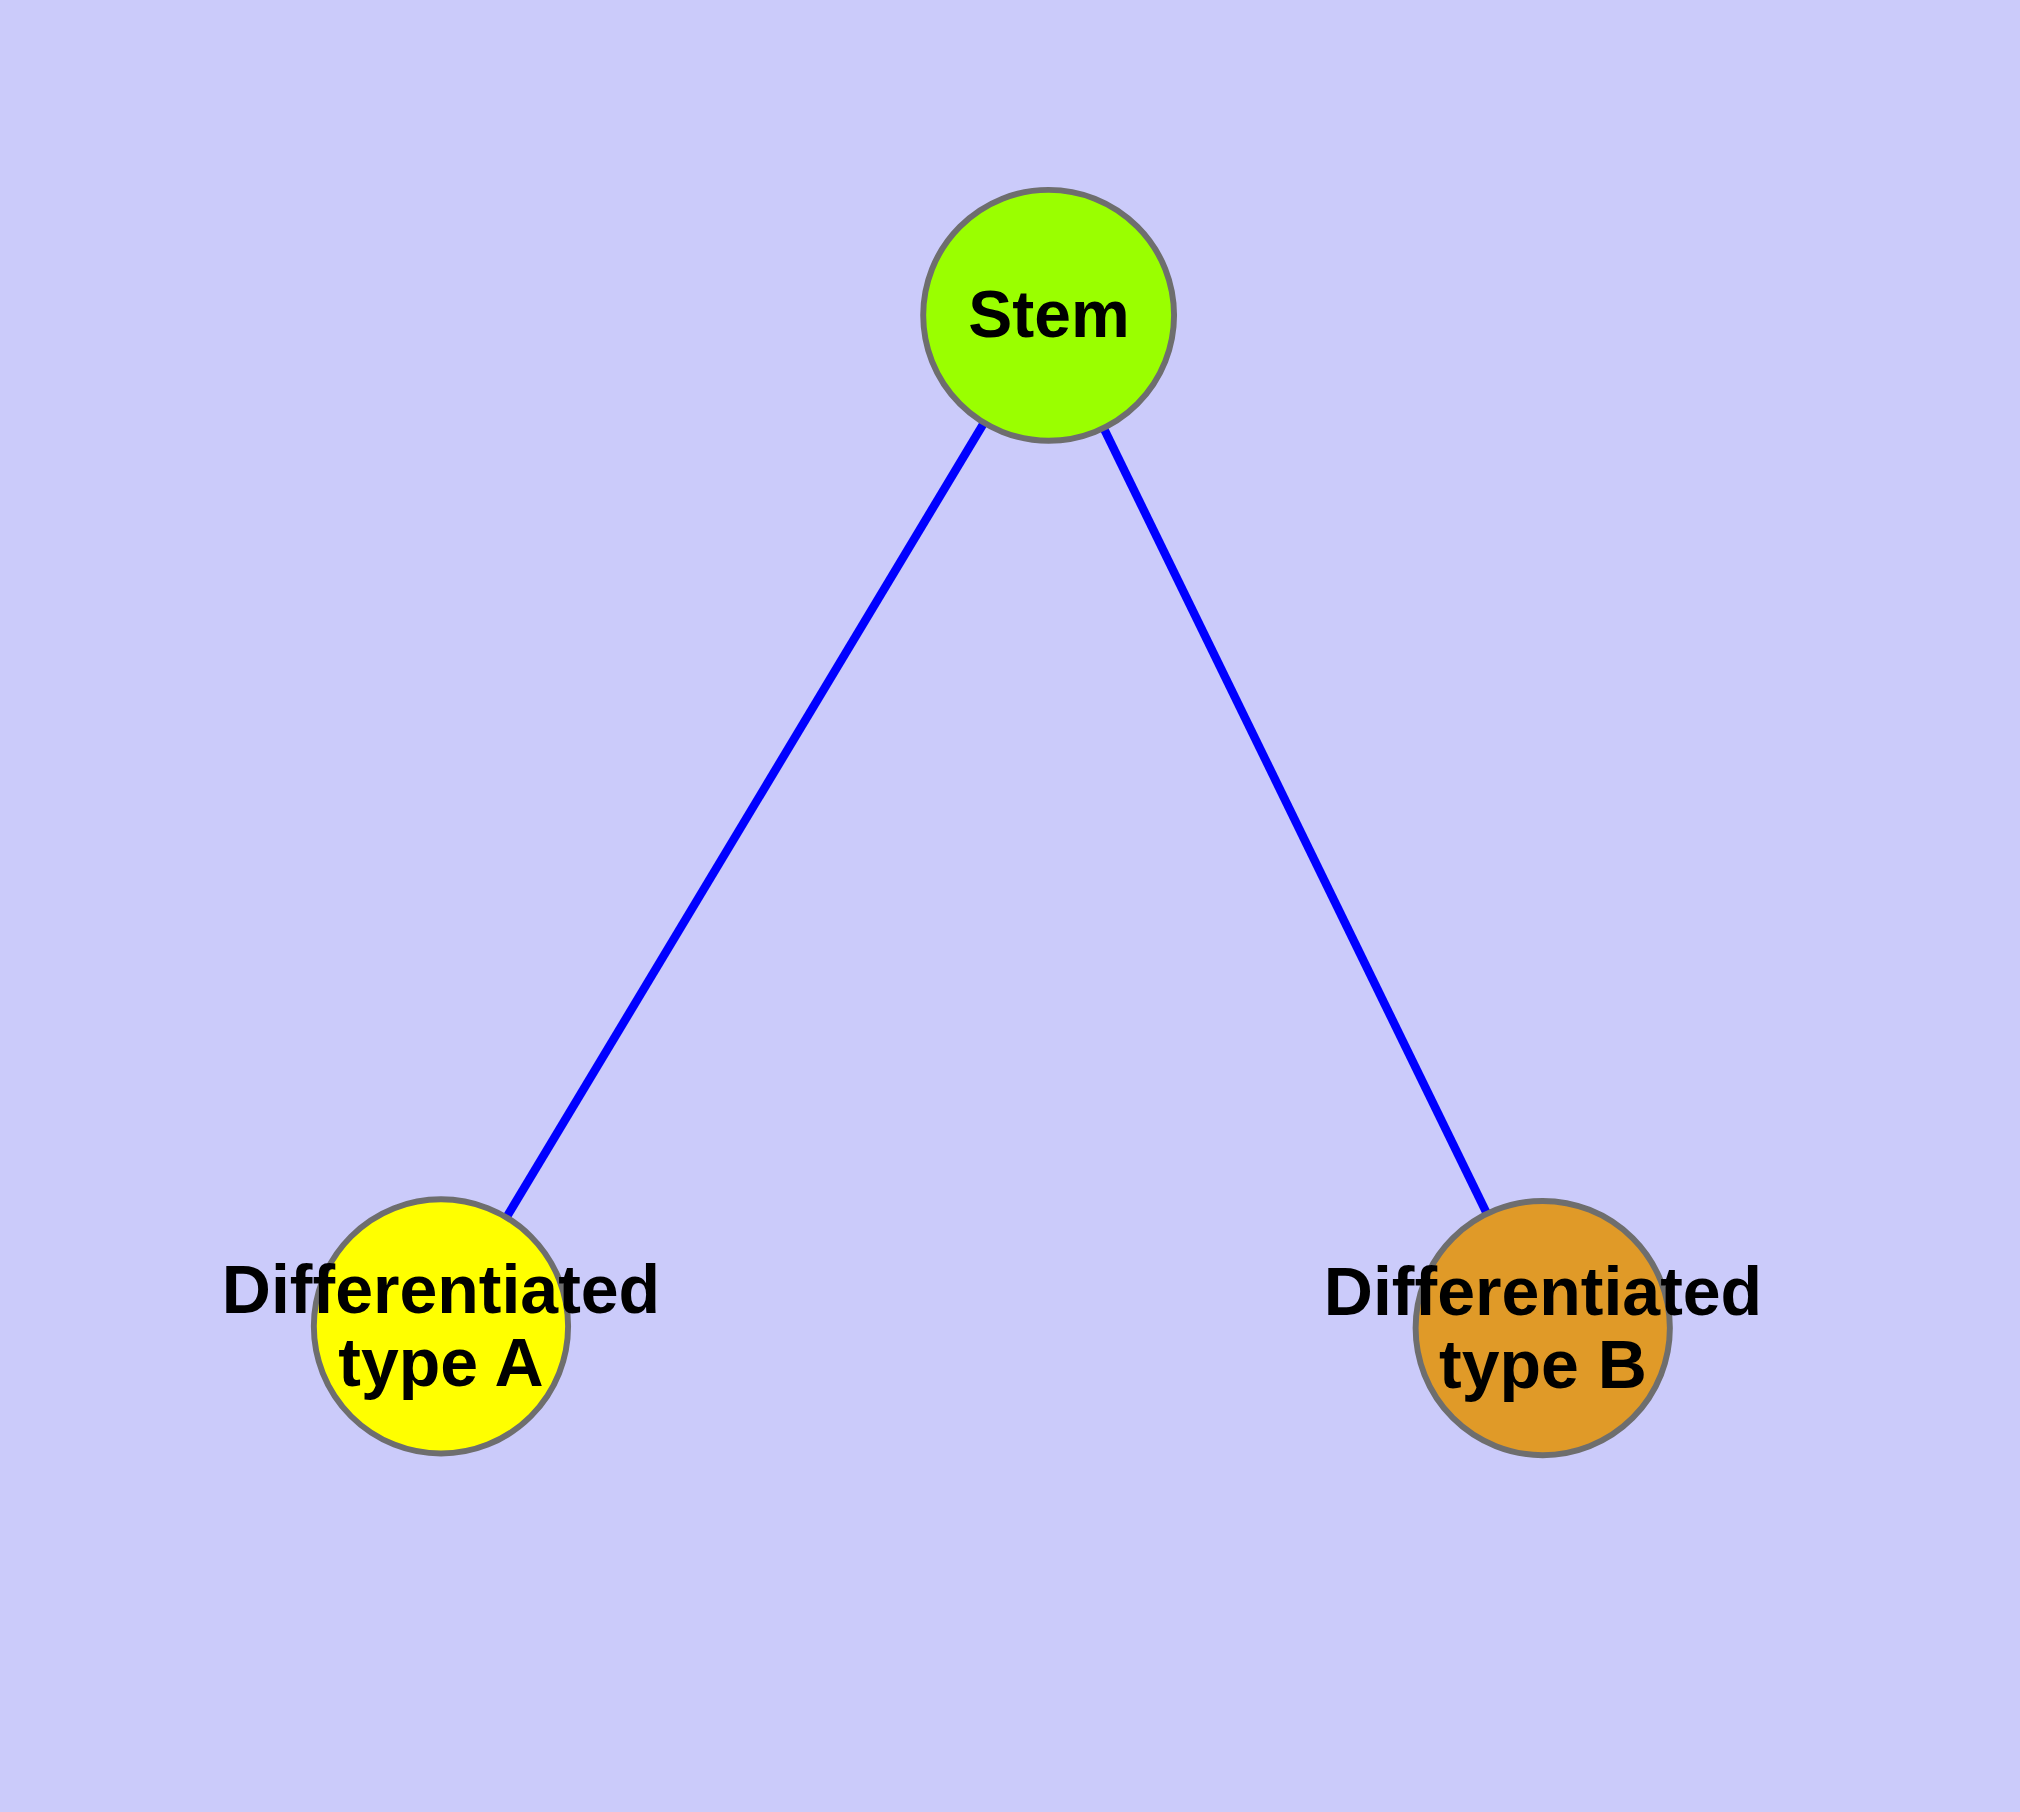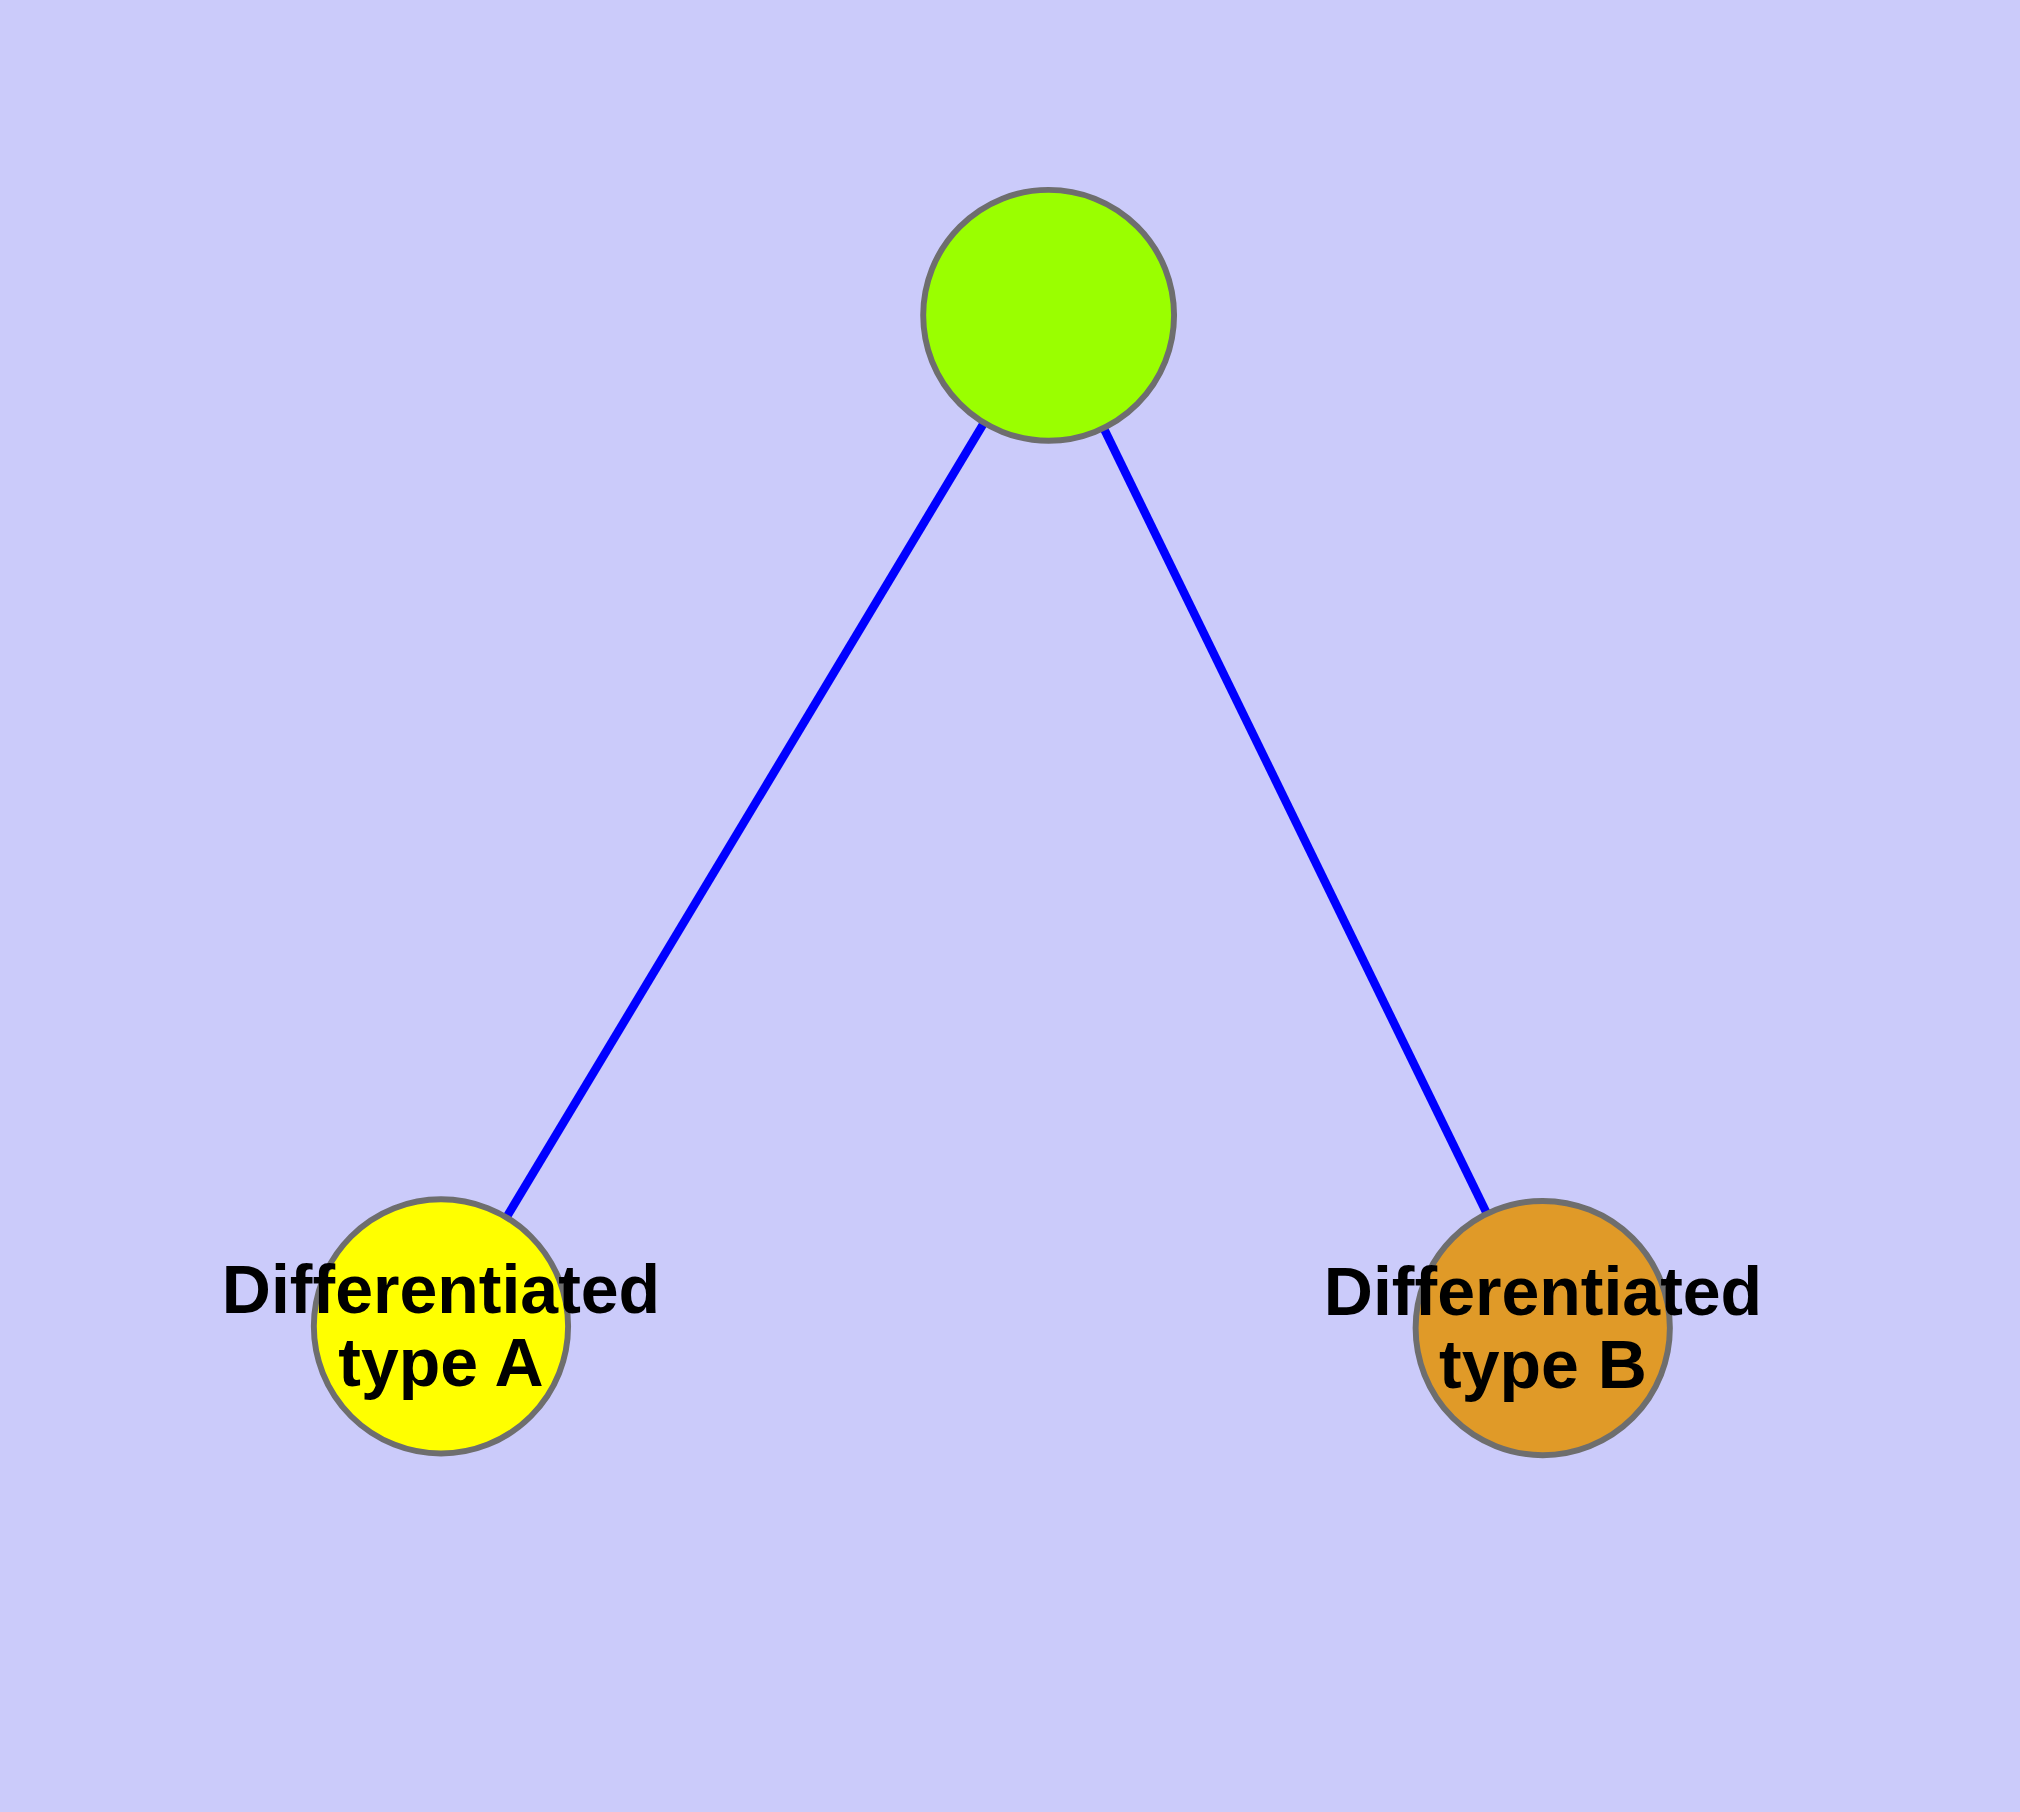"Stem" div.node-label { html: none -> <div>Stem</div> }
